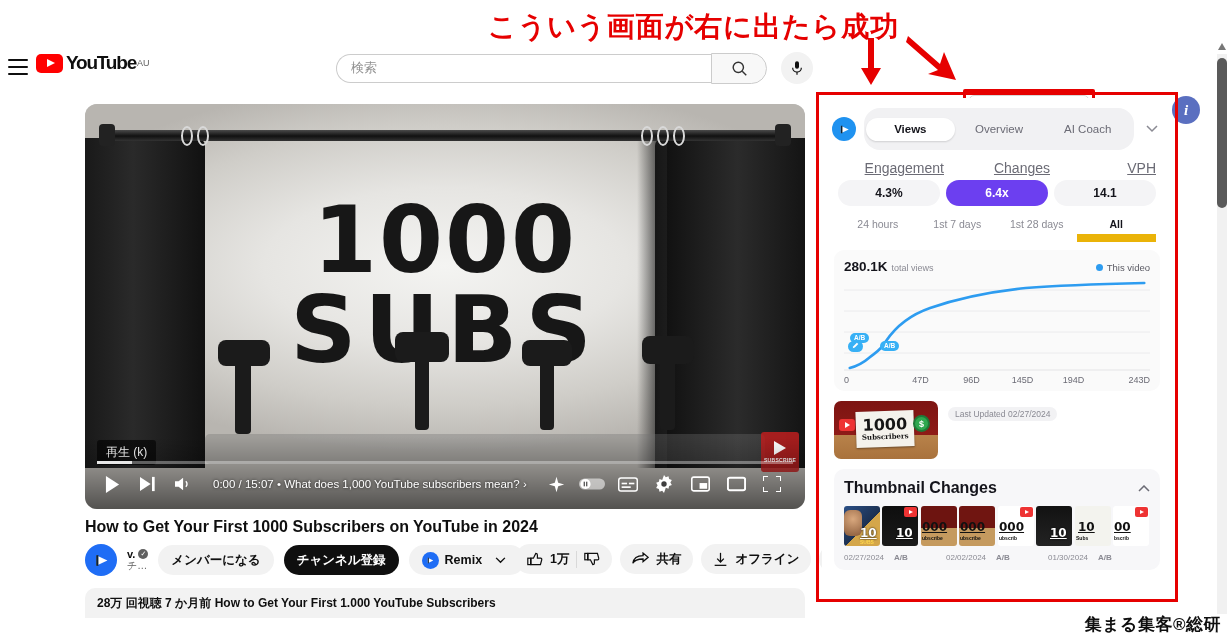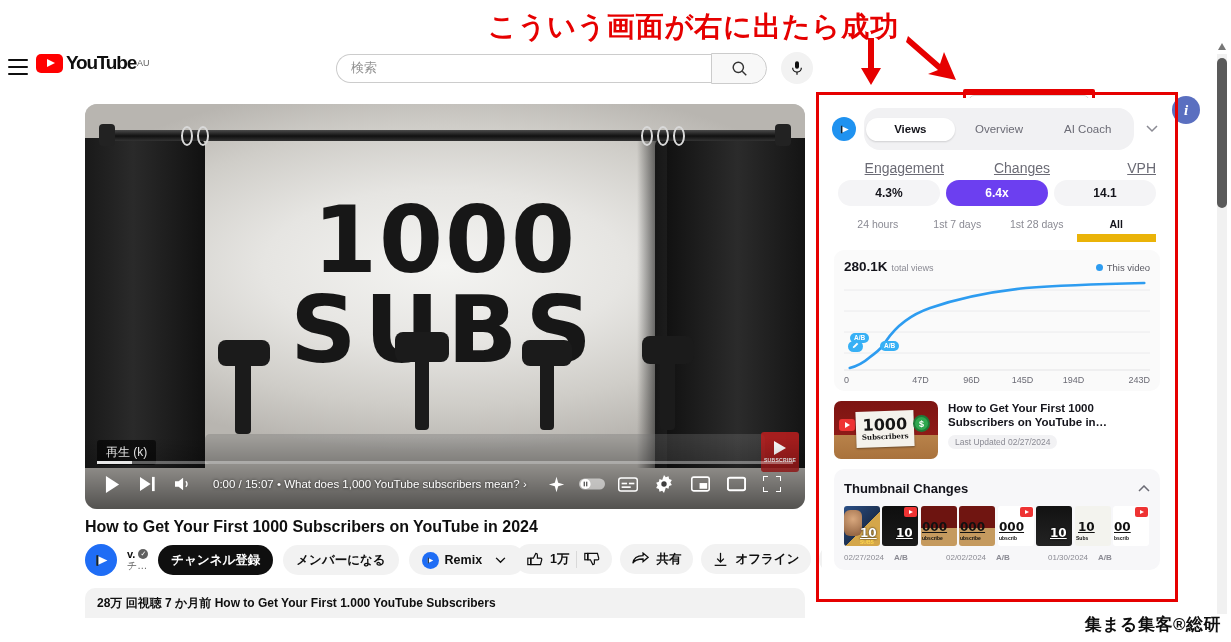"How to Get Your First 1000 Subscribers on YouTube in…" div.vid-title { html: <div>How to Get Your First 1000 Subscribers on YouTube in…</div> -> none }
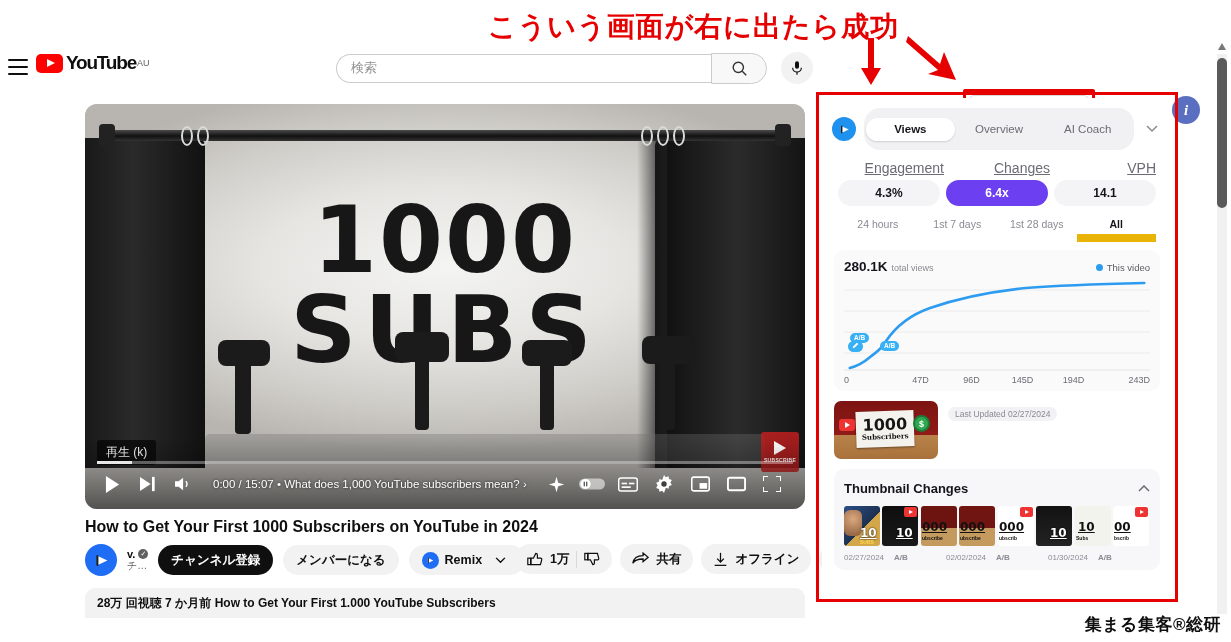"Thumbnail Changes" .ts-title { font-size: 13px -> 16px }
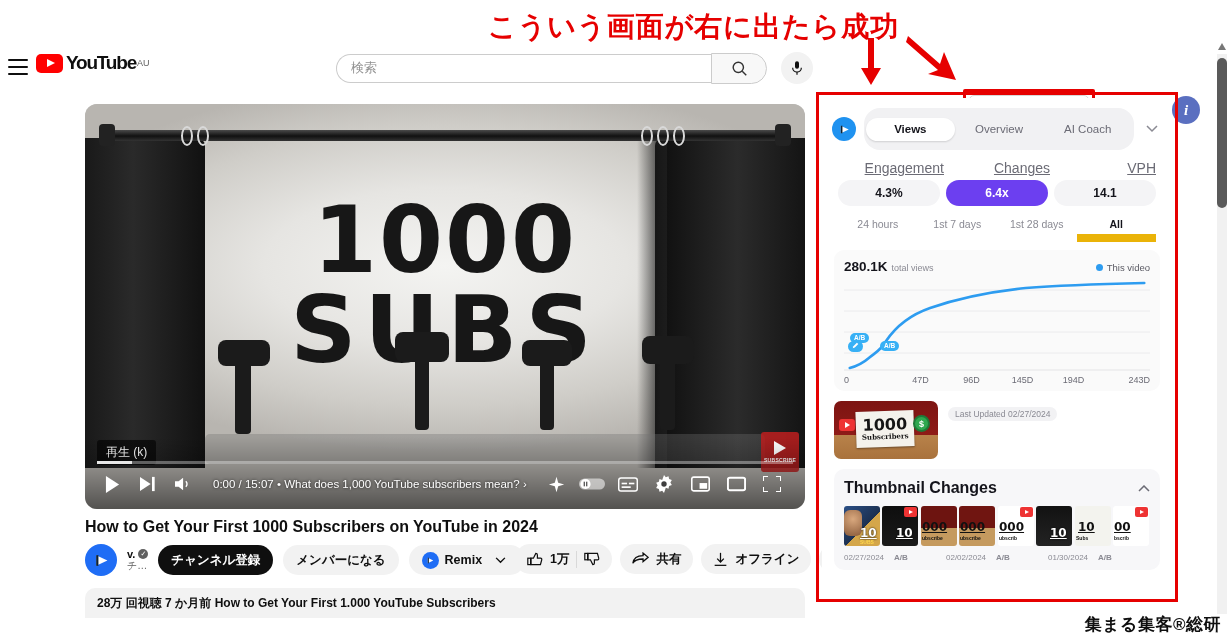"チャンネル登録" div.pill { order: before "メンバーになる" -> after "メンバーになる" }
